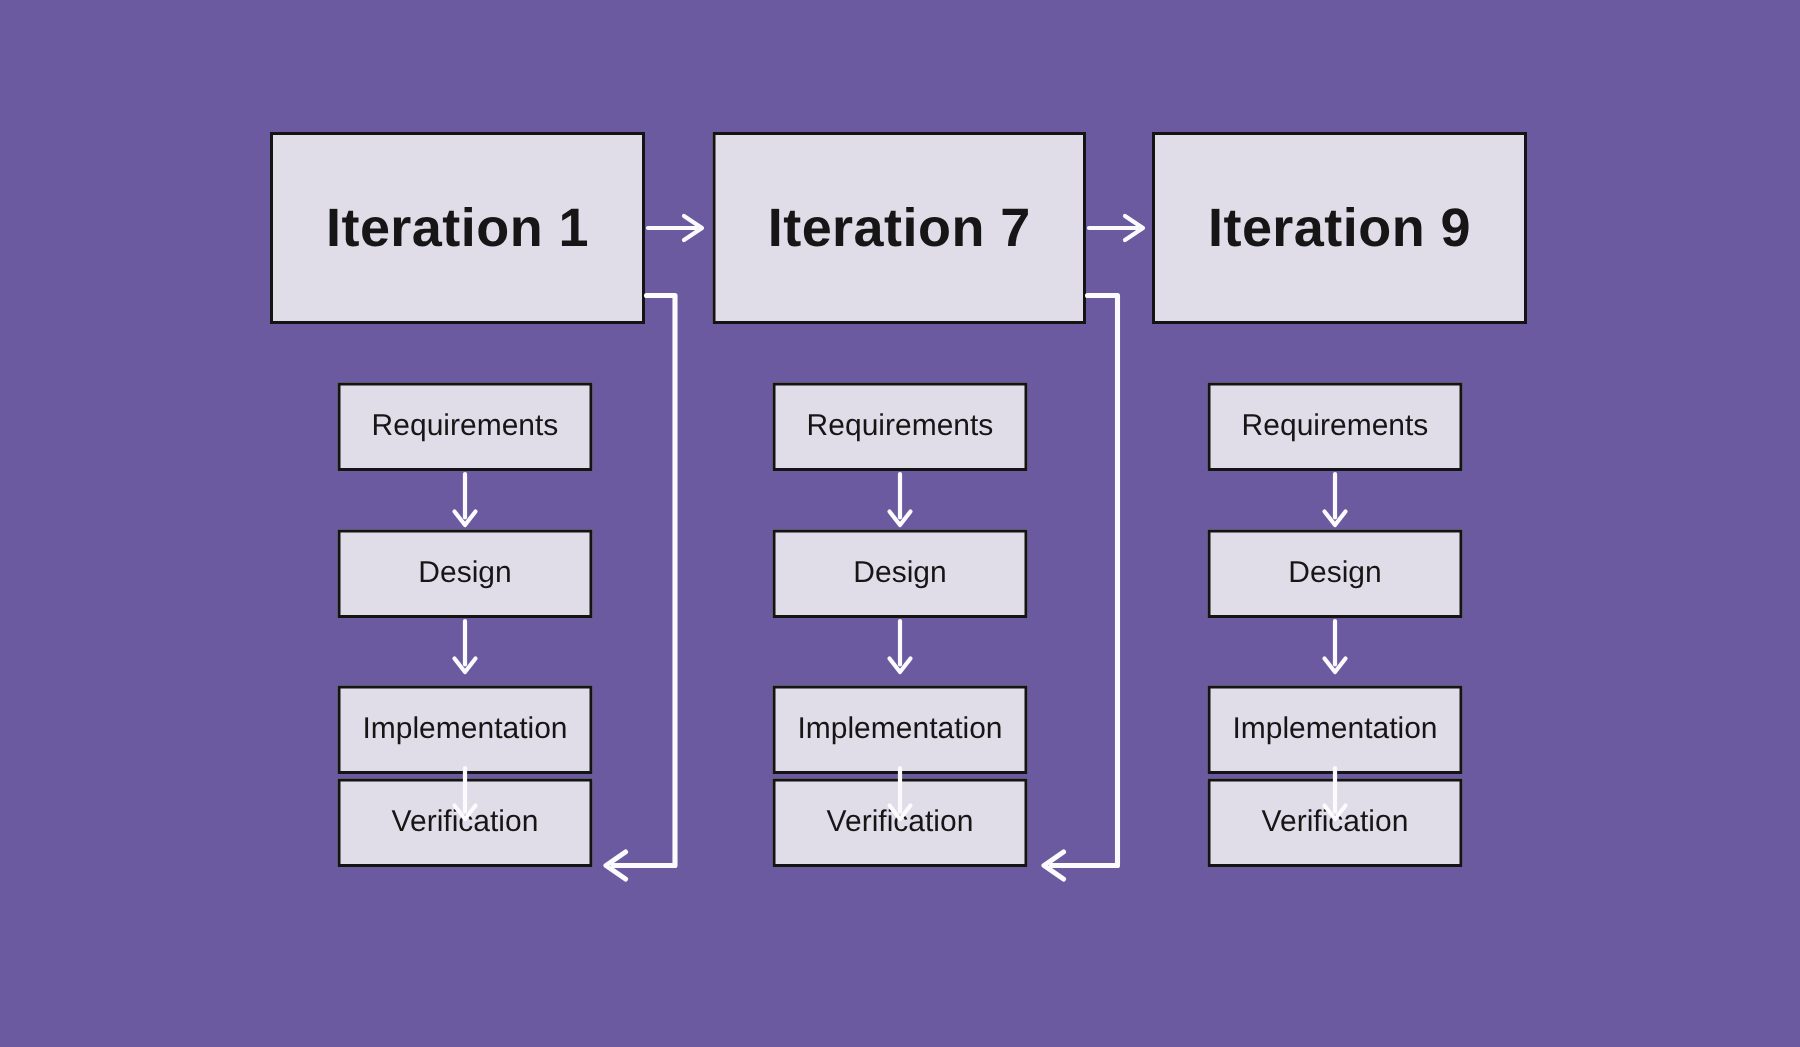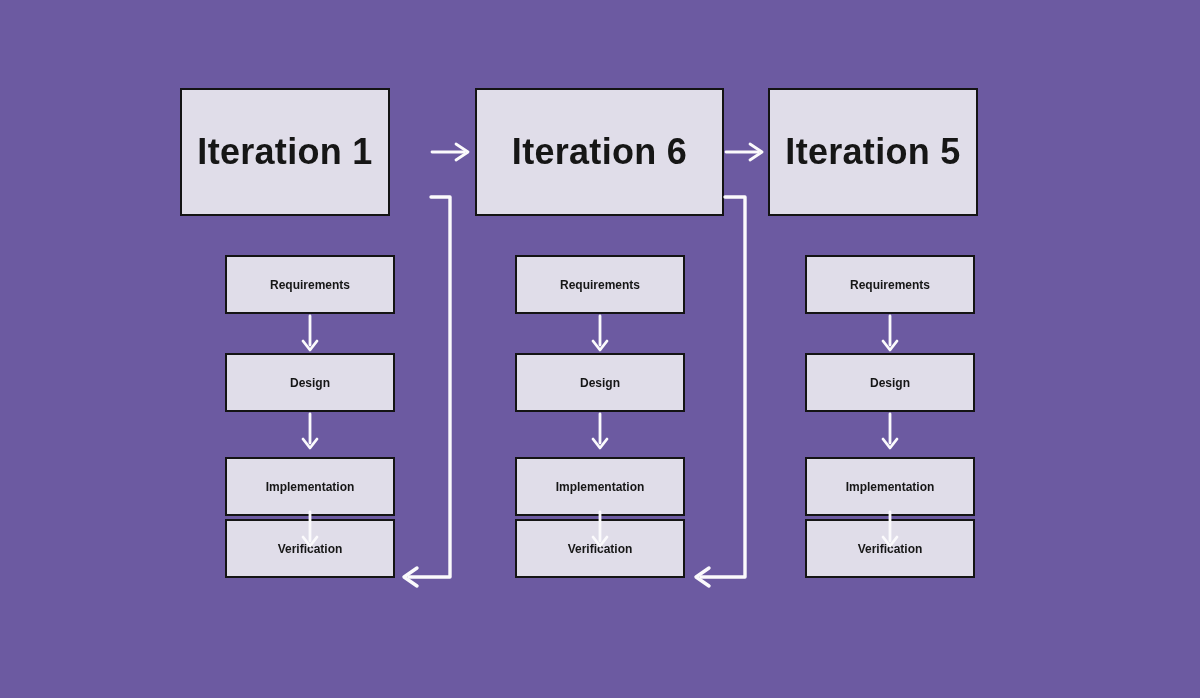"Iteration 1" .iter-box { width: 210px -> 250px }
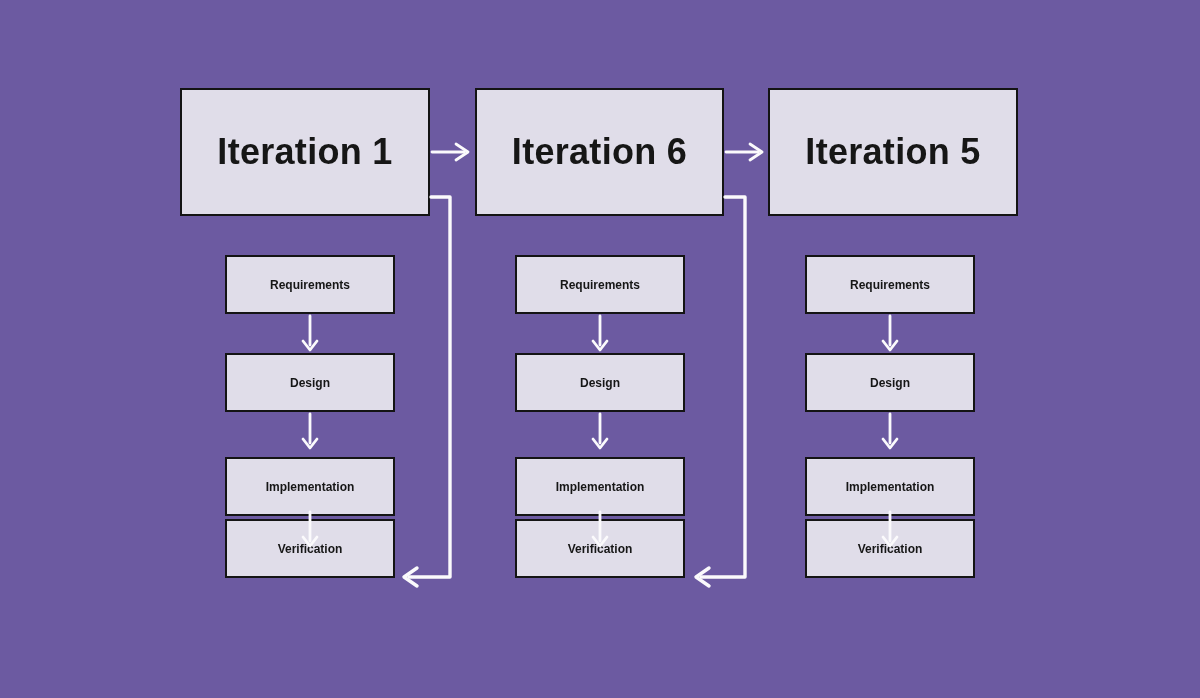"Iteration 6" span { text: 6 -> 7 }
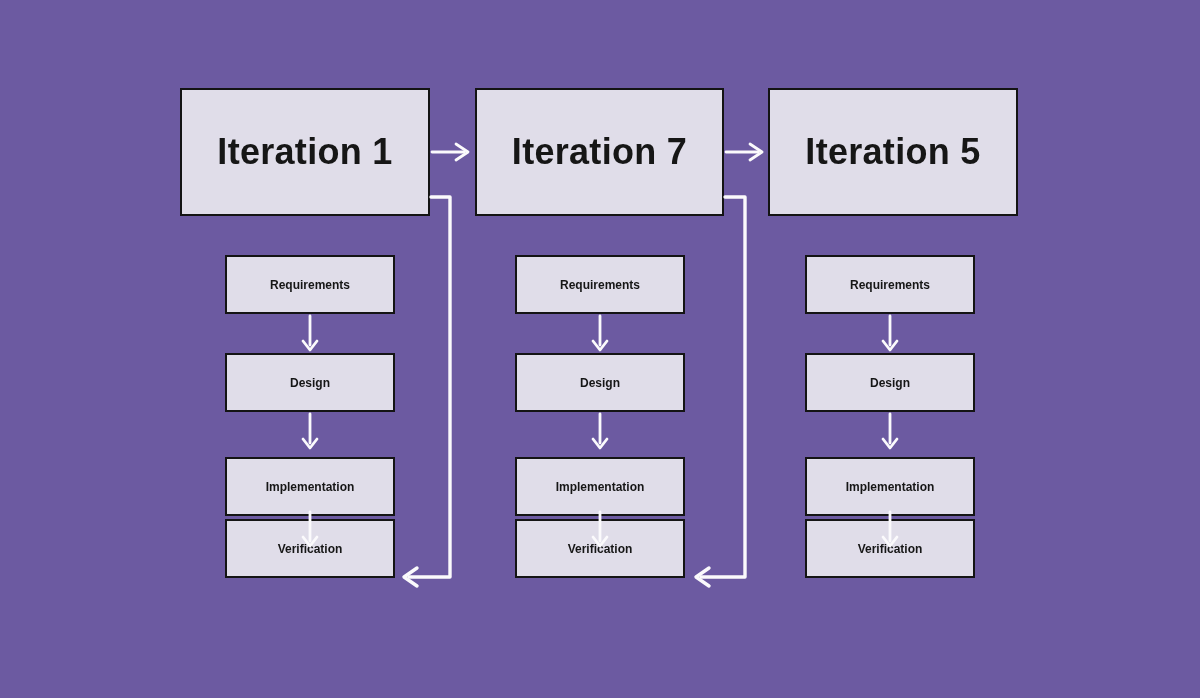"Iteration 5" span { text: 5 -> 9 }
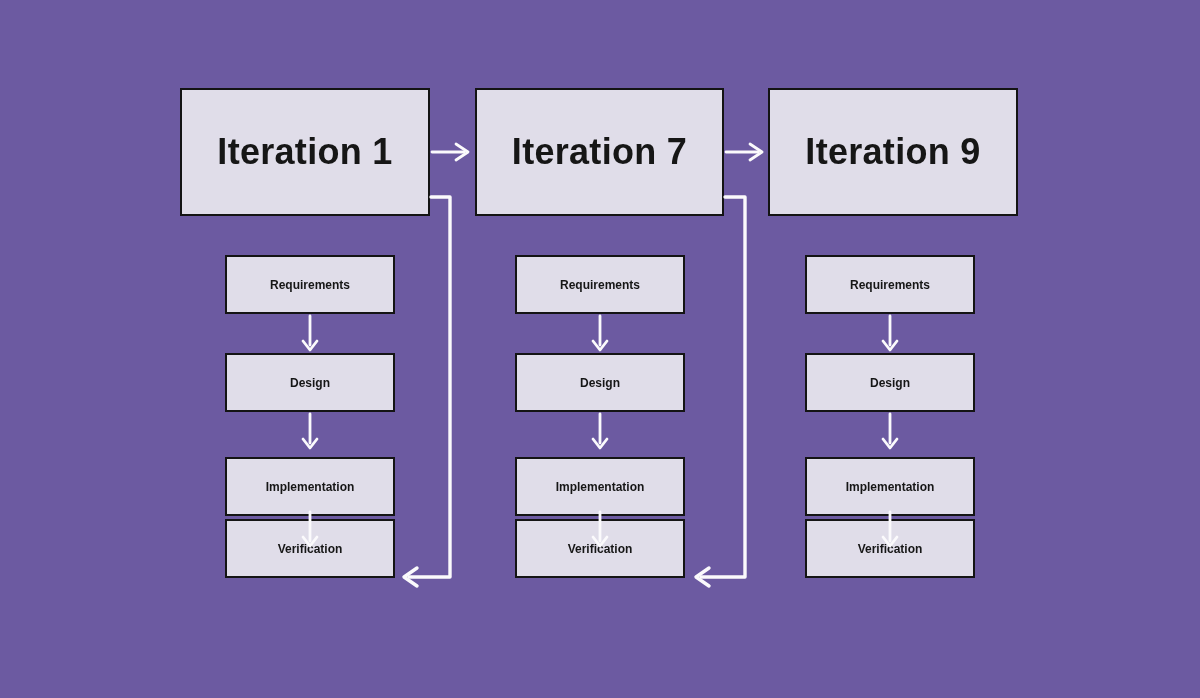"Requirements" .stage-box { font-size: 12px -> 20px; font-weight: 700 -> 400 }
